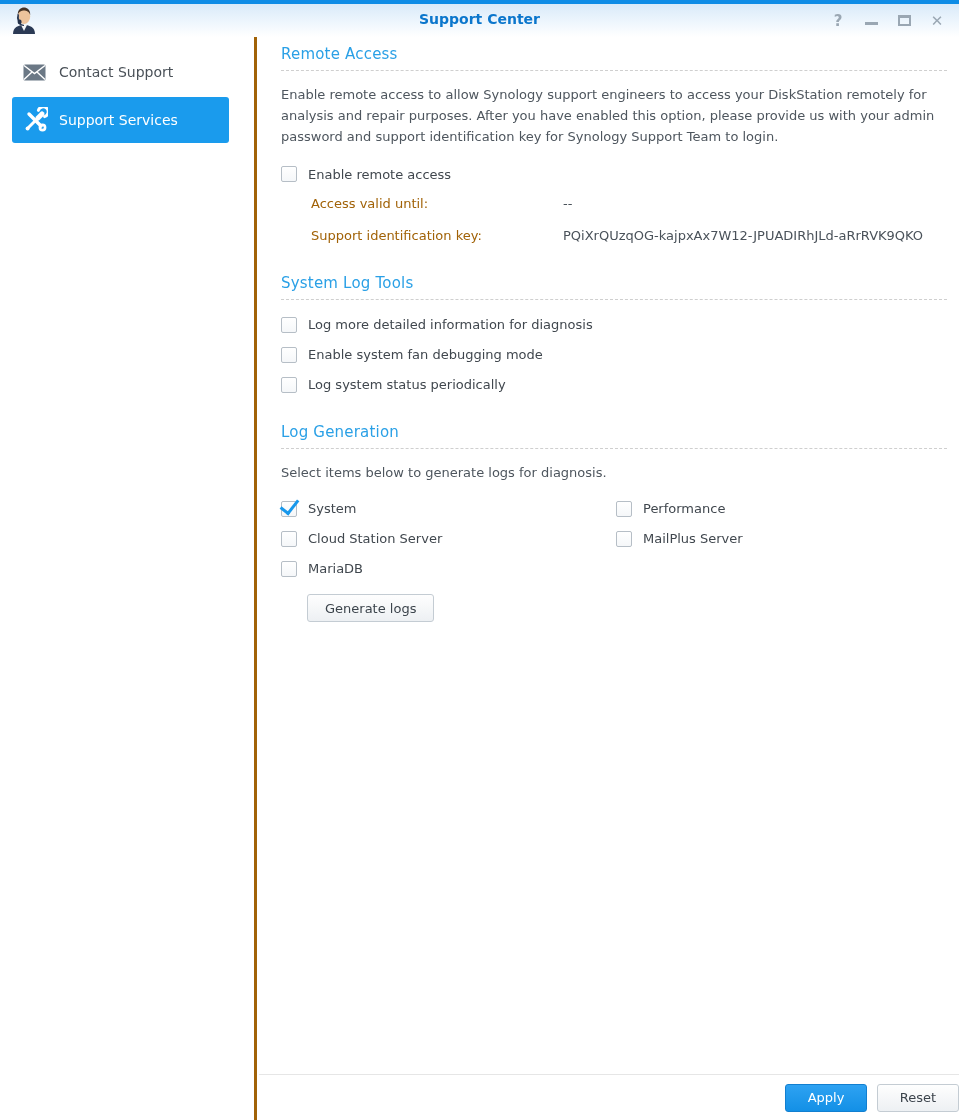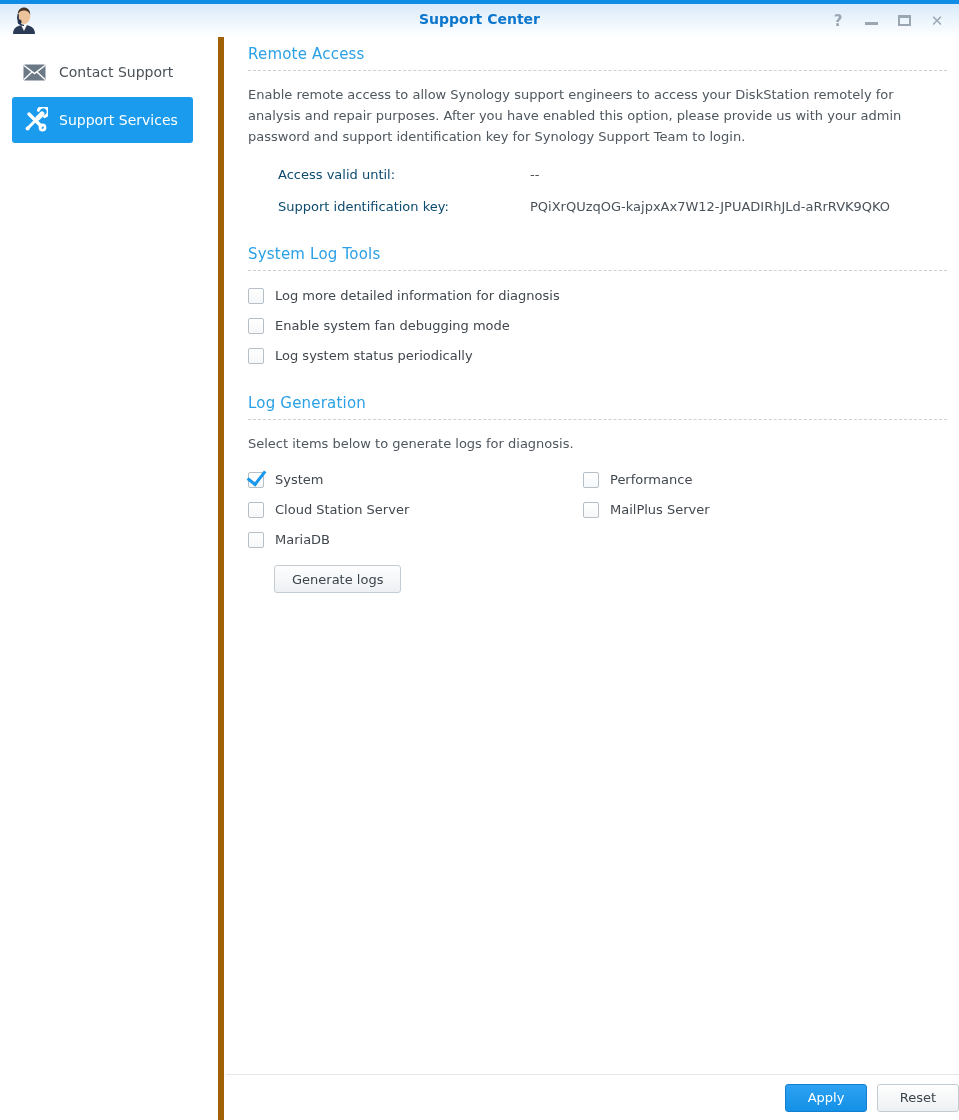"Contact Support" .sidebar { border-right: 6px solid #a16207 -> 3px solid #a16207; width: 224px -> 257px }
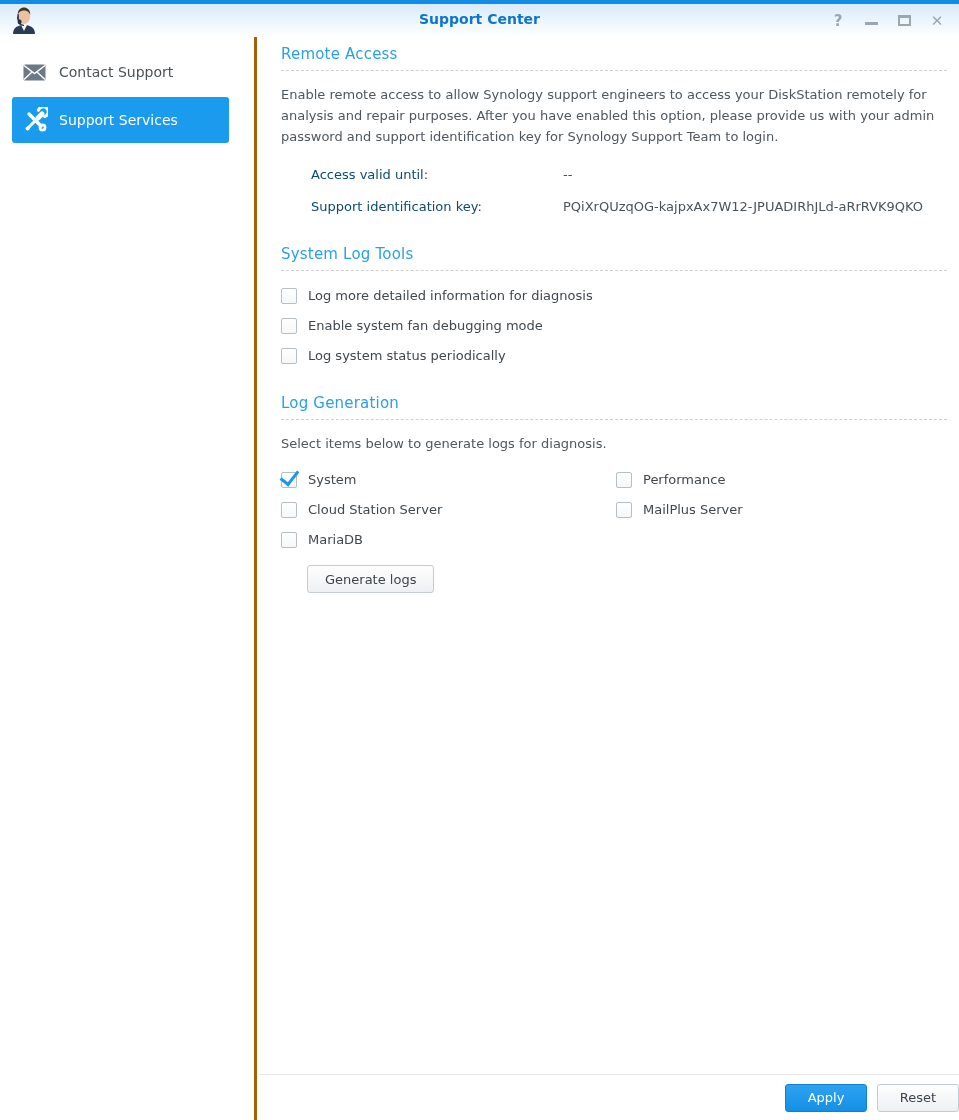"Enable remote access" div.cb-row { html: none -> <div> <span></span> <span>Enable remote access</span> </div> }
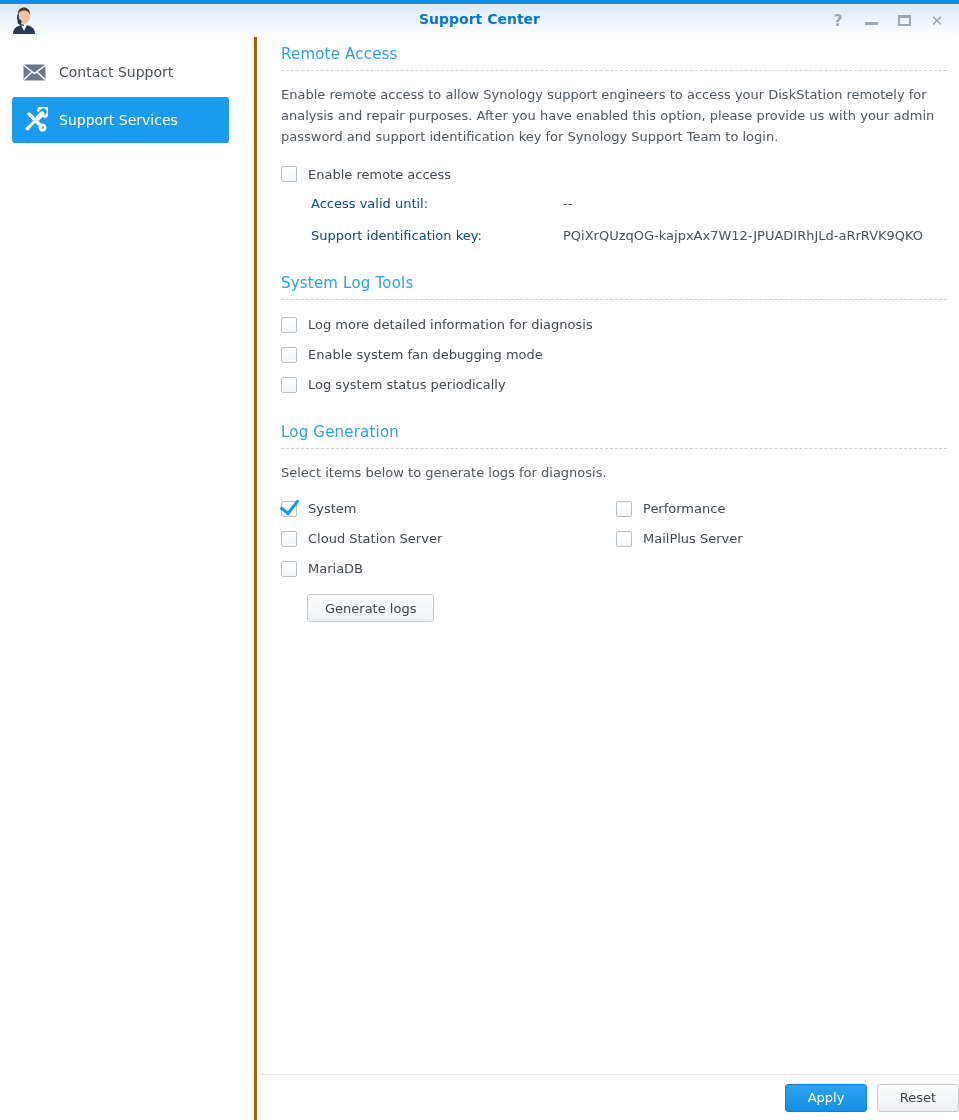"Access valid until:" .field-row .f-label { color: #0c4a6e -> #a16207 }
